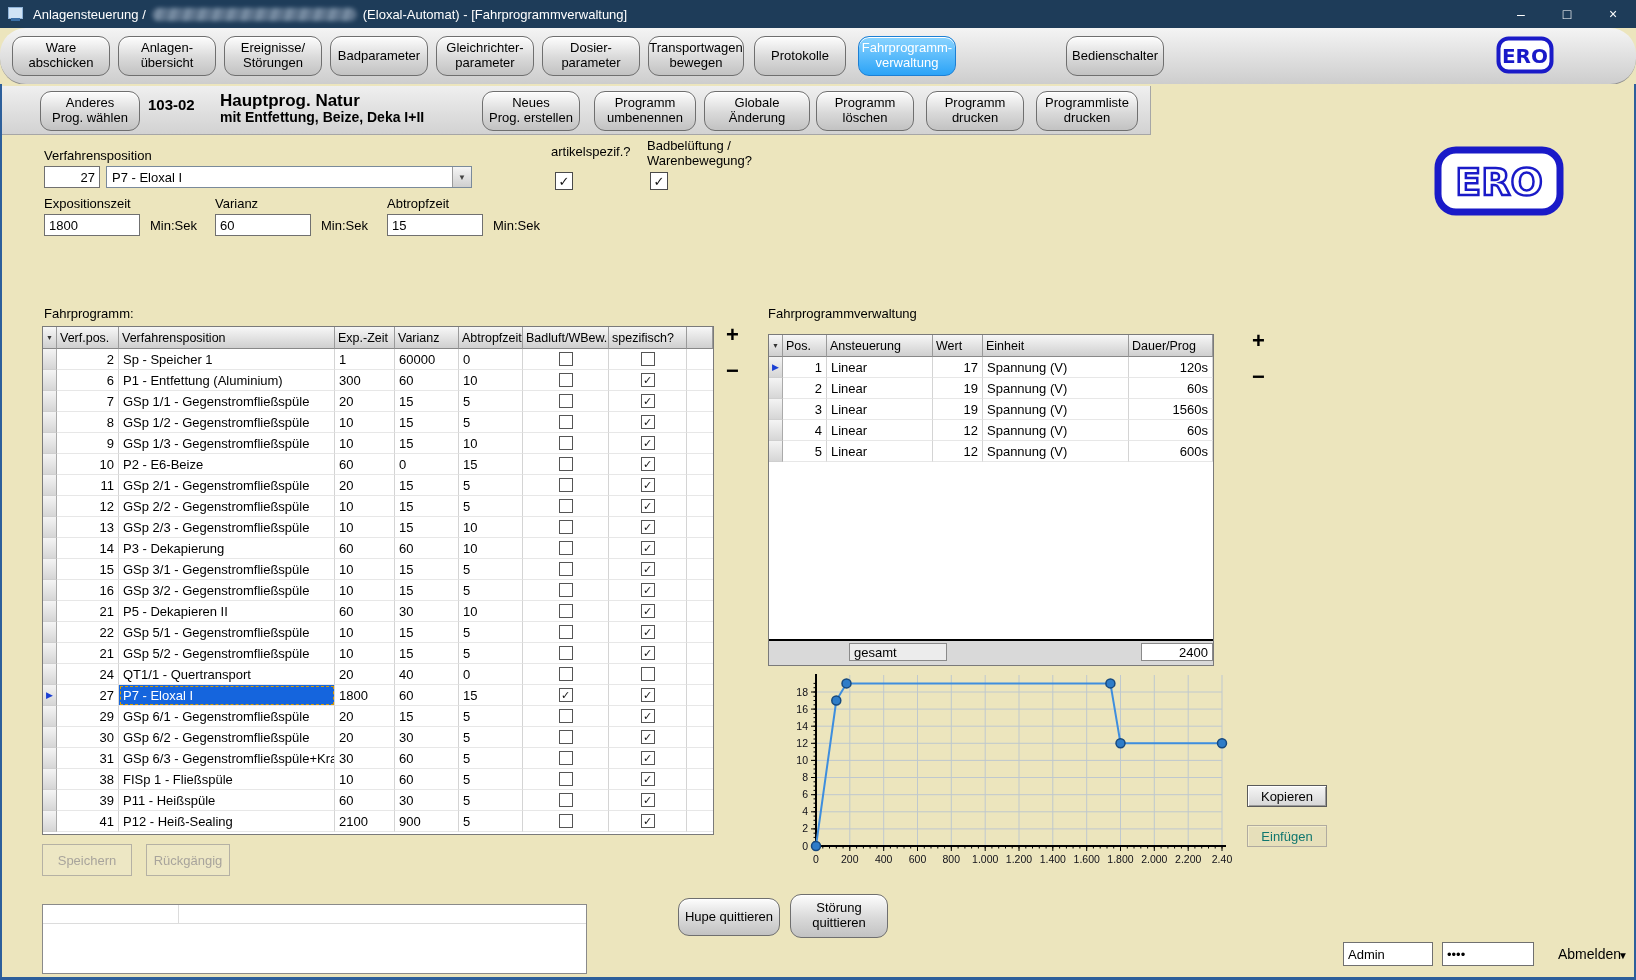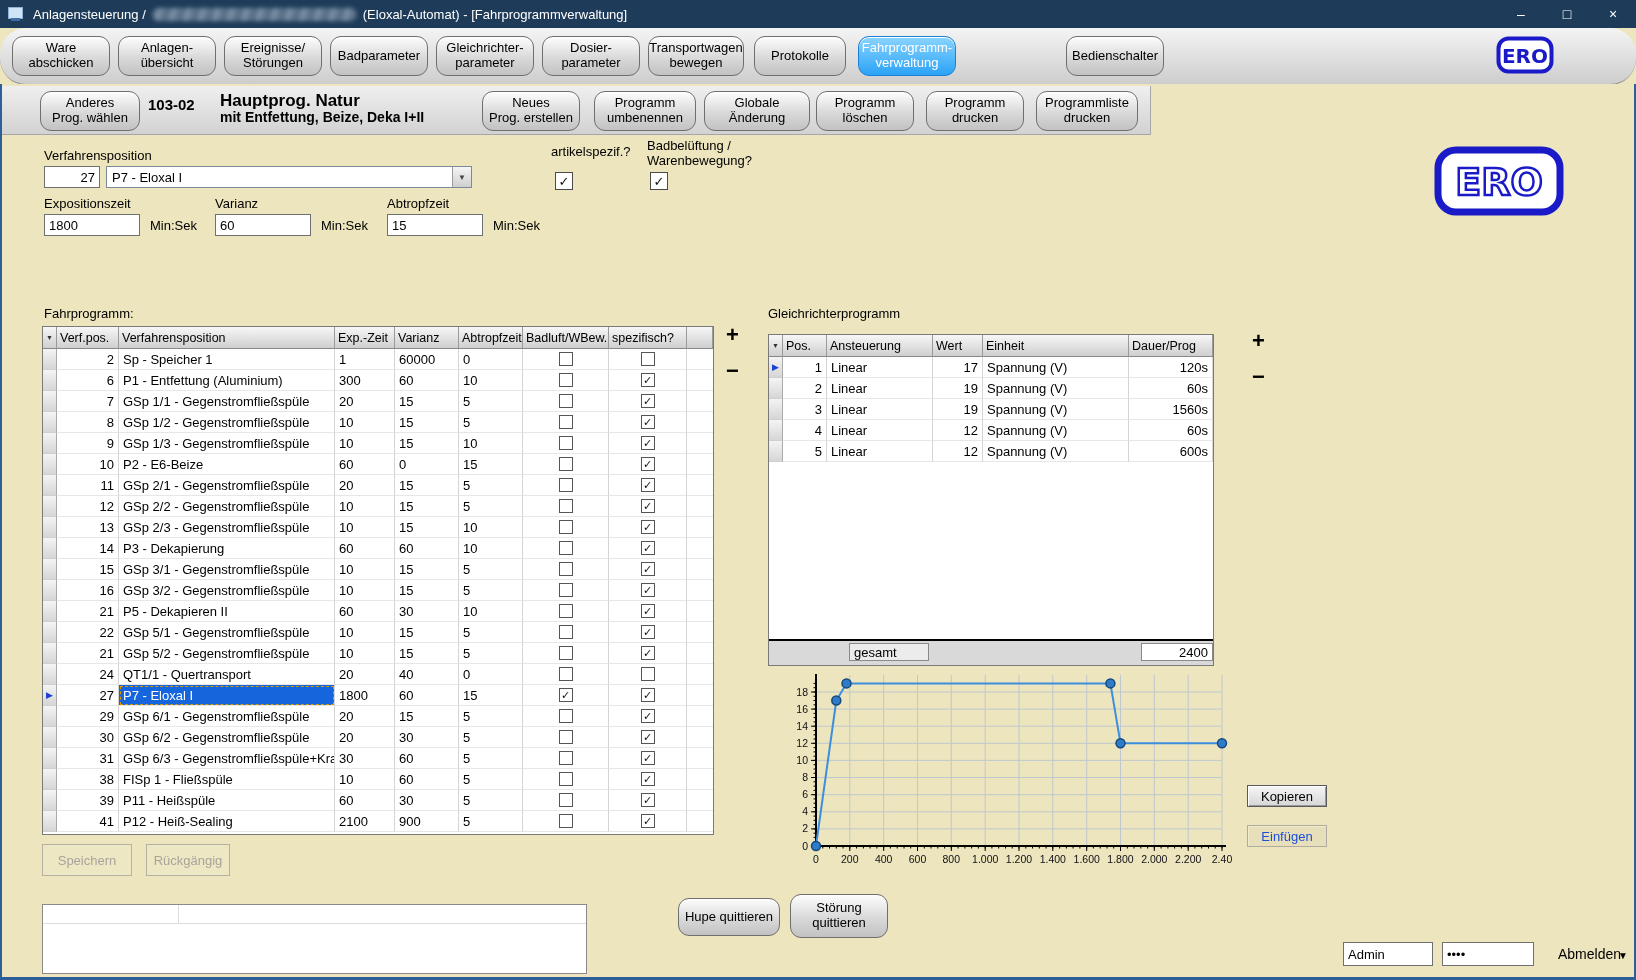"Gleichrichterprogramm" div.lbl { text: Gleichrichterprogramm -> Fahrprogrammverwaltung }
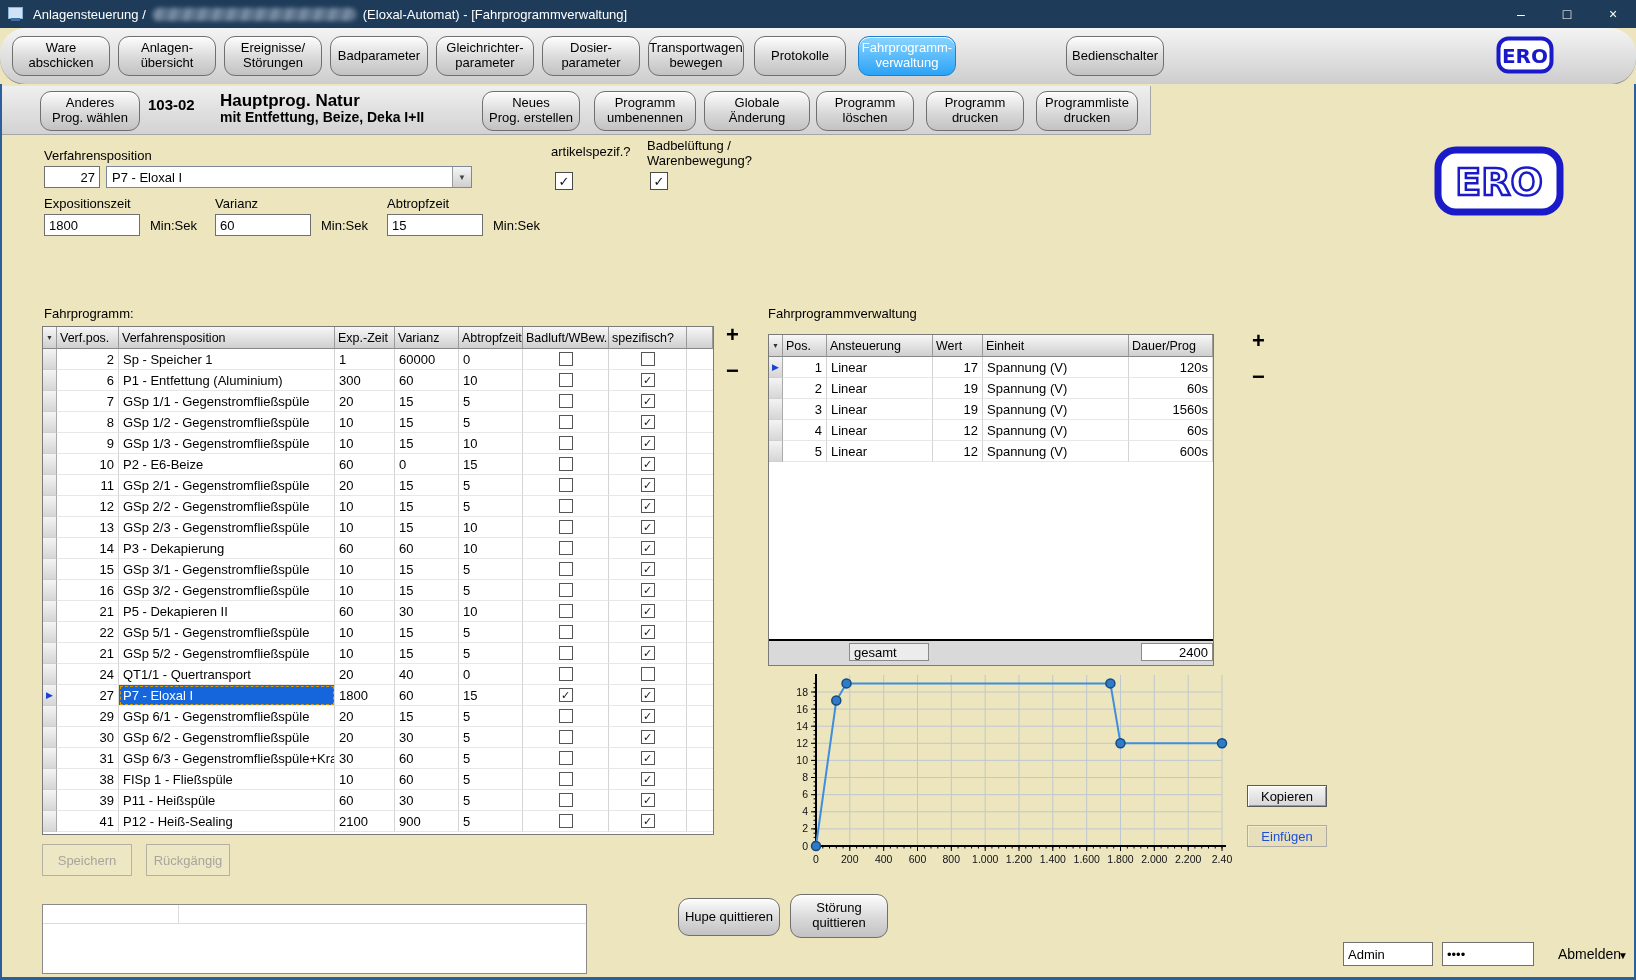"gesamt" div.gfbox { width: 80px -> 98px }
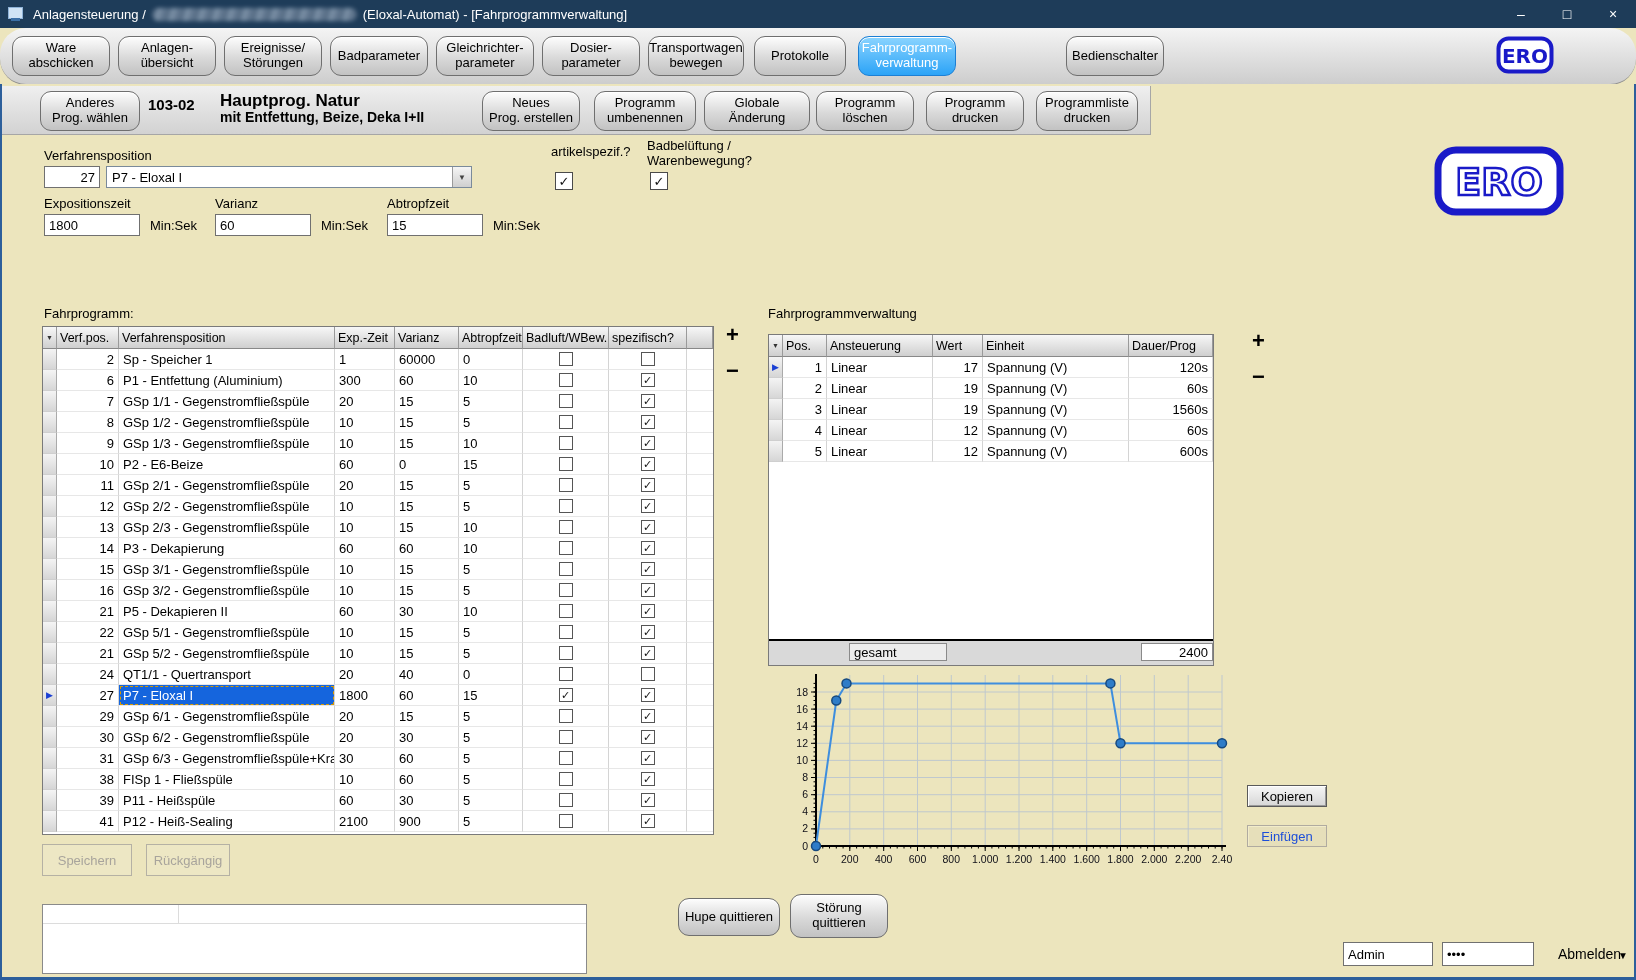"Einfügen" .sqbtn.raised-dis { color: #1d4ed8 -> #0f766e }
